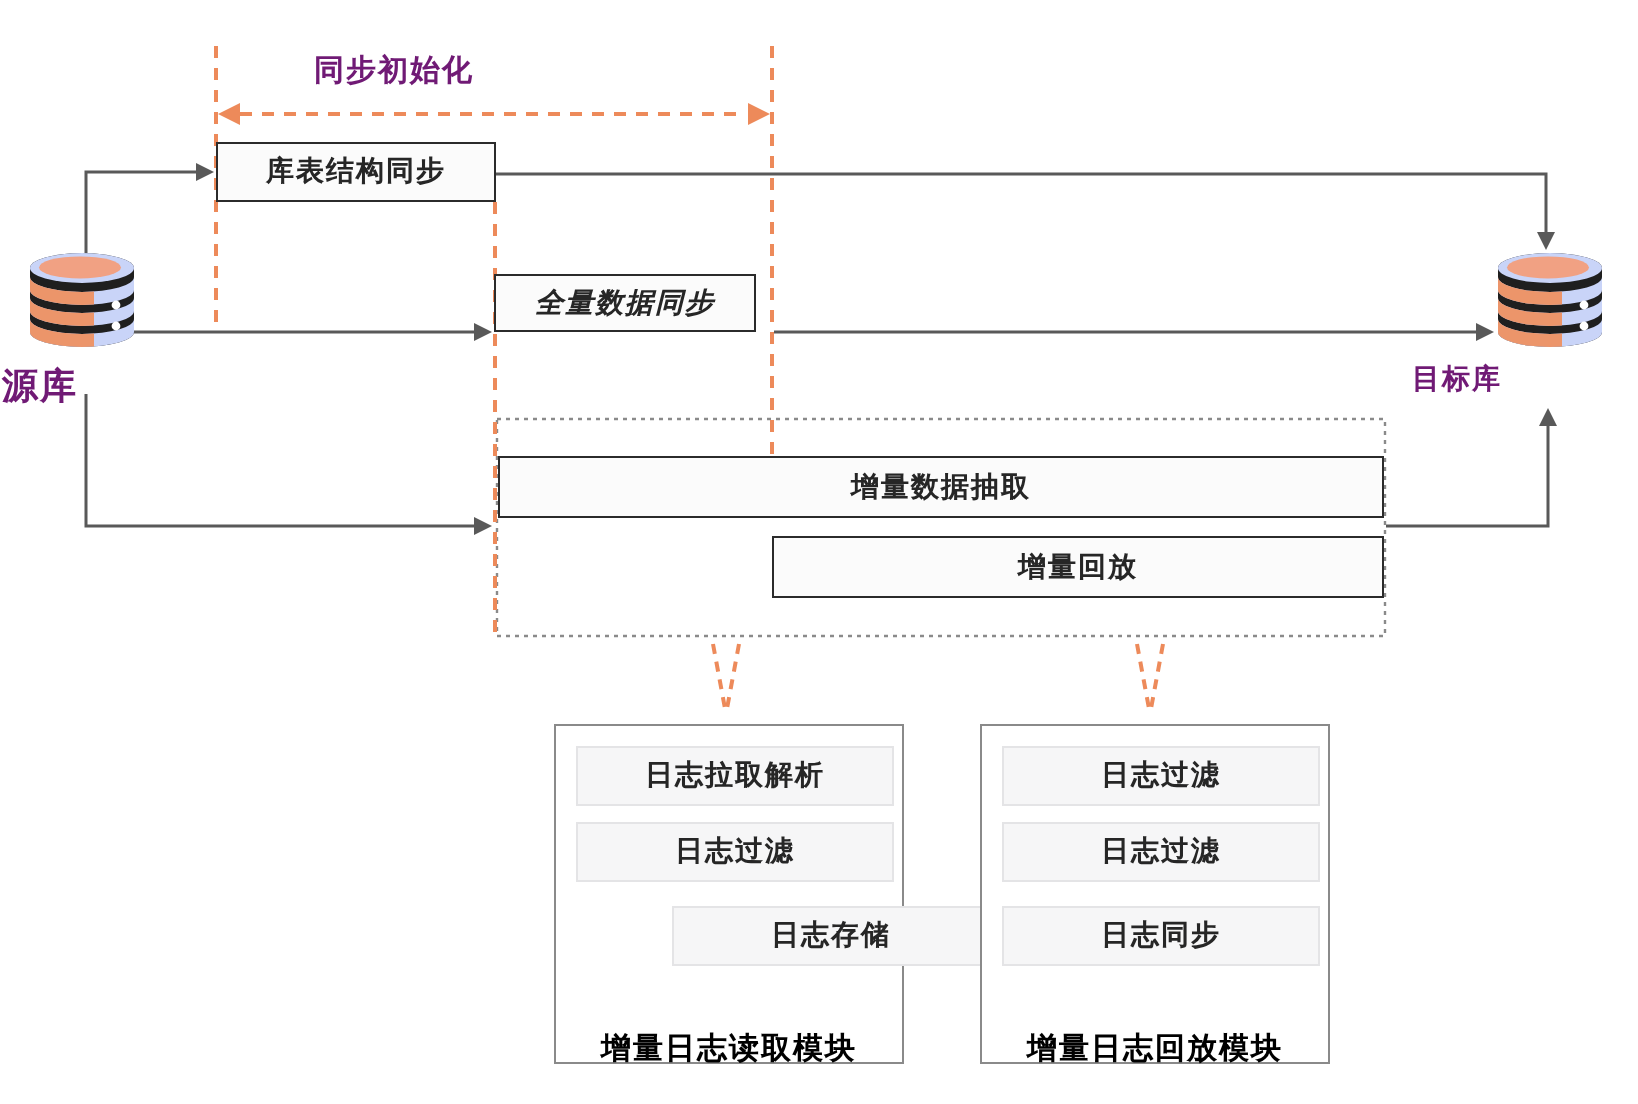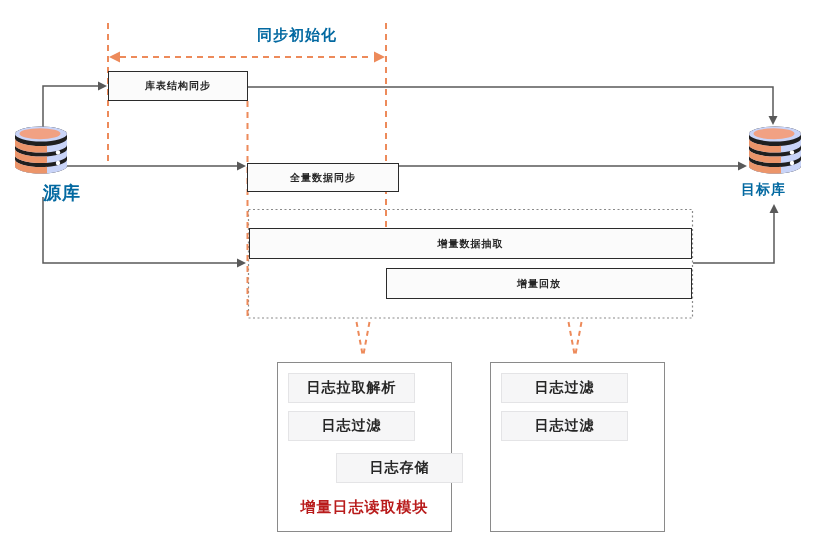"同步初始化" .free-label { color: #0369a1 -> #701a75; text-align: right -> left }
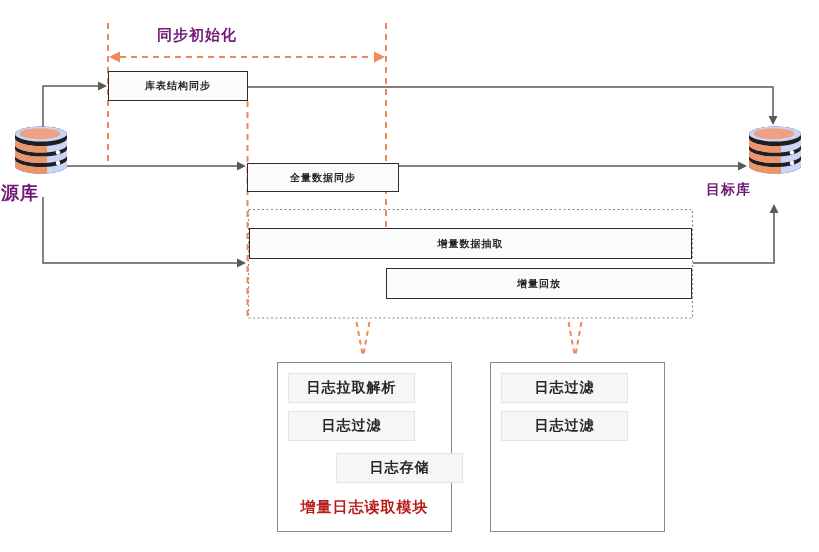"库表结构同步" .step-box { font-size: 10px -> 14px }
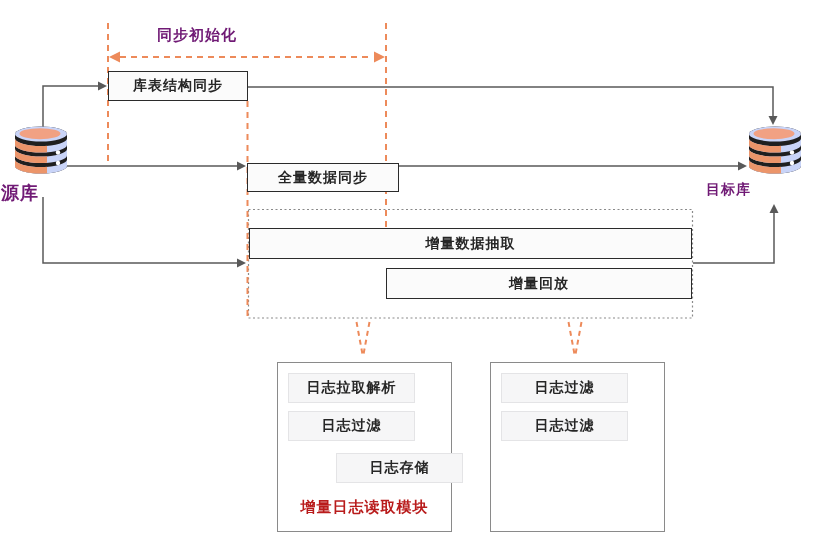"全量数据同步" div.abs { font-style: none -> italic; top: 163px -> 137px; width: 152px -> 131px }
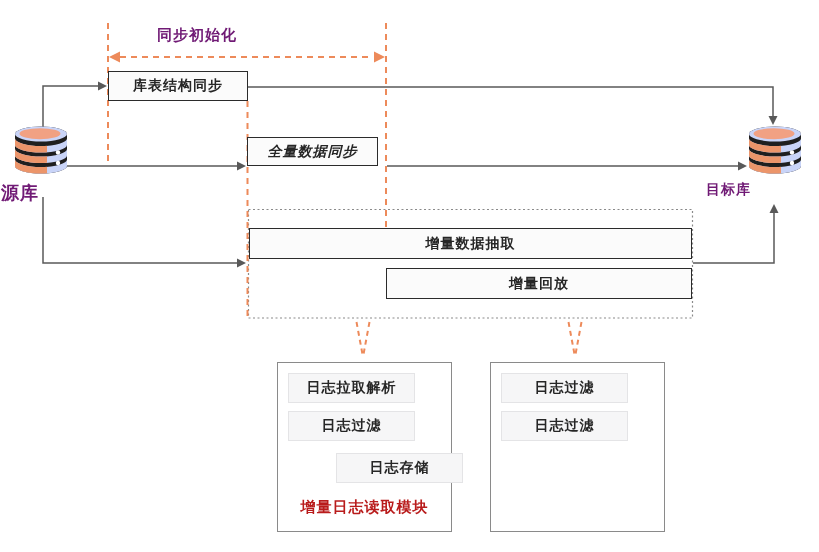"日志拉取解析" .module-item { width: 127px -> 159px }
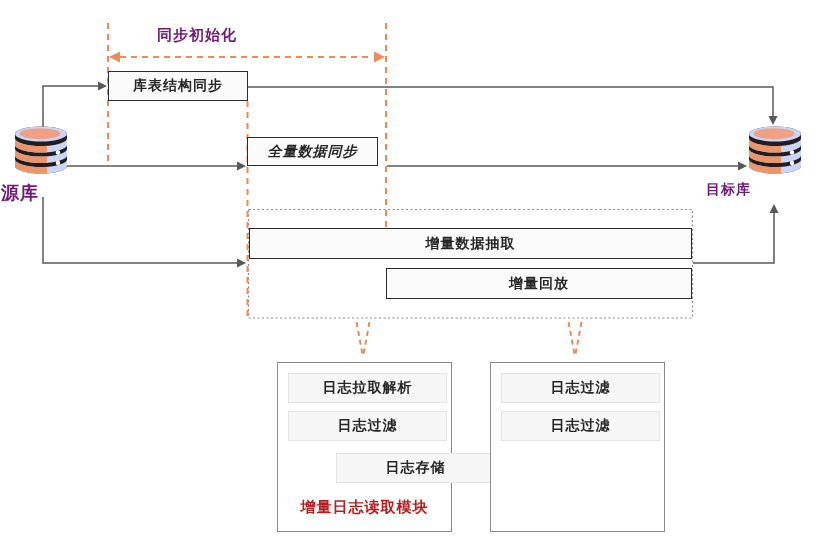"日志同步" div.module-item { html: none -> <div>日志同步</div> }
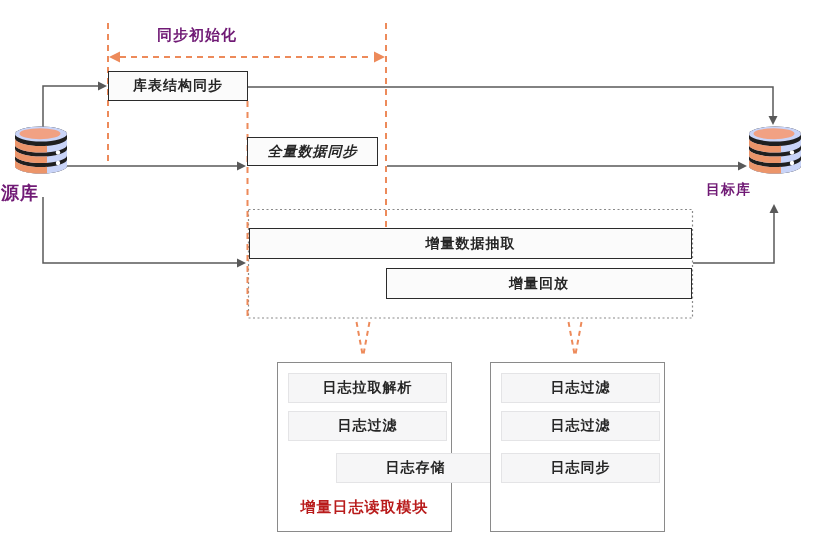"增量日志读取模块" .module-title { color: #b91c1c -> #000000; top: 132px -> 150px }
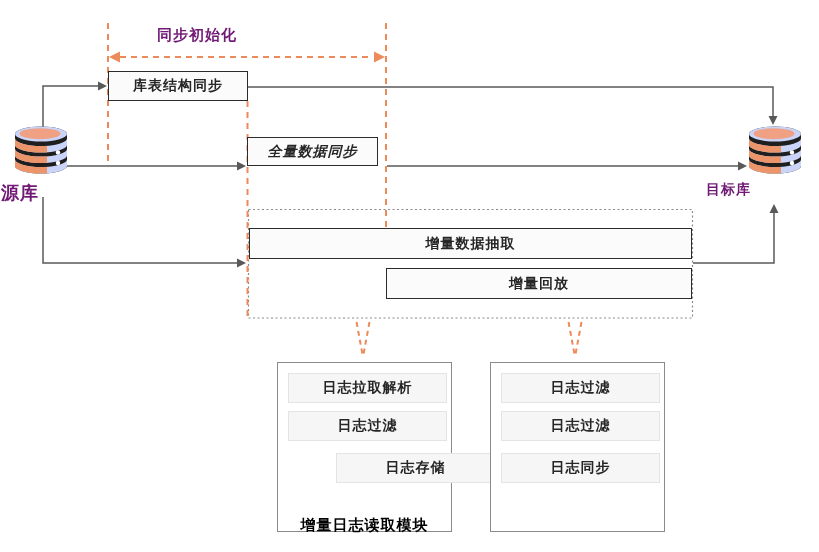"增量日志回放模块" div.module-title { html: none -> <div>增量日志回放模块</div> }
